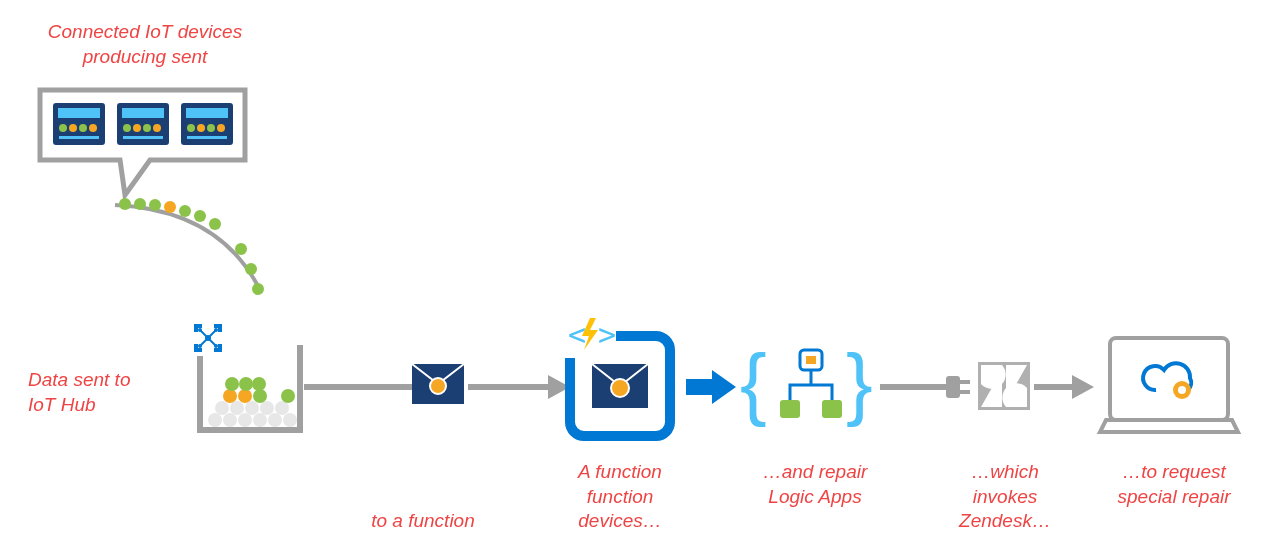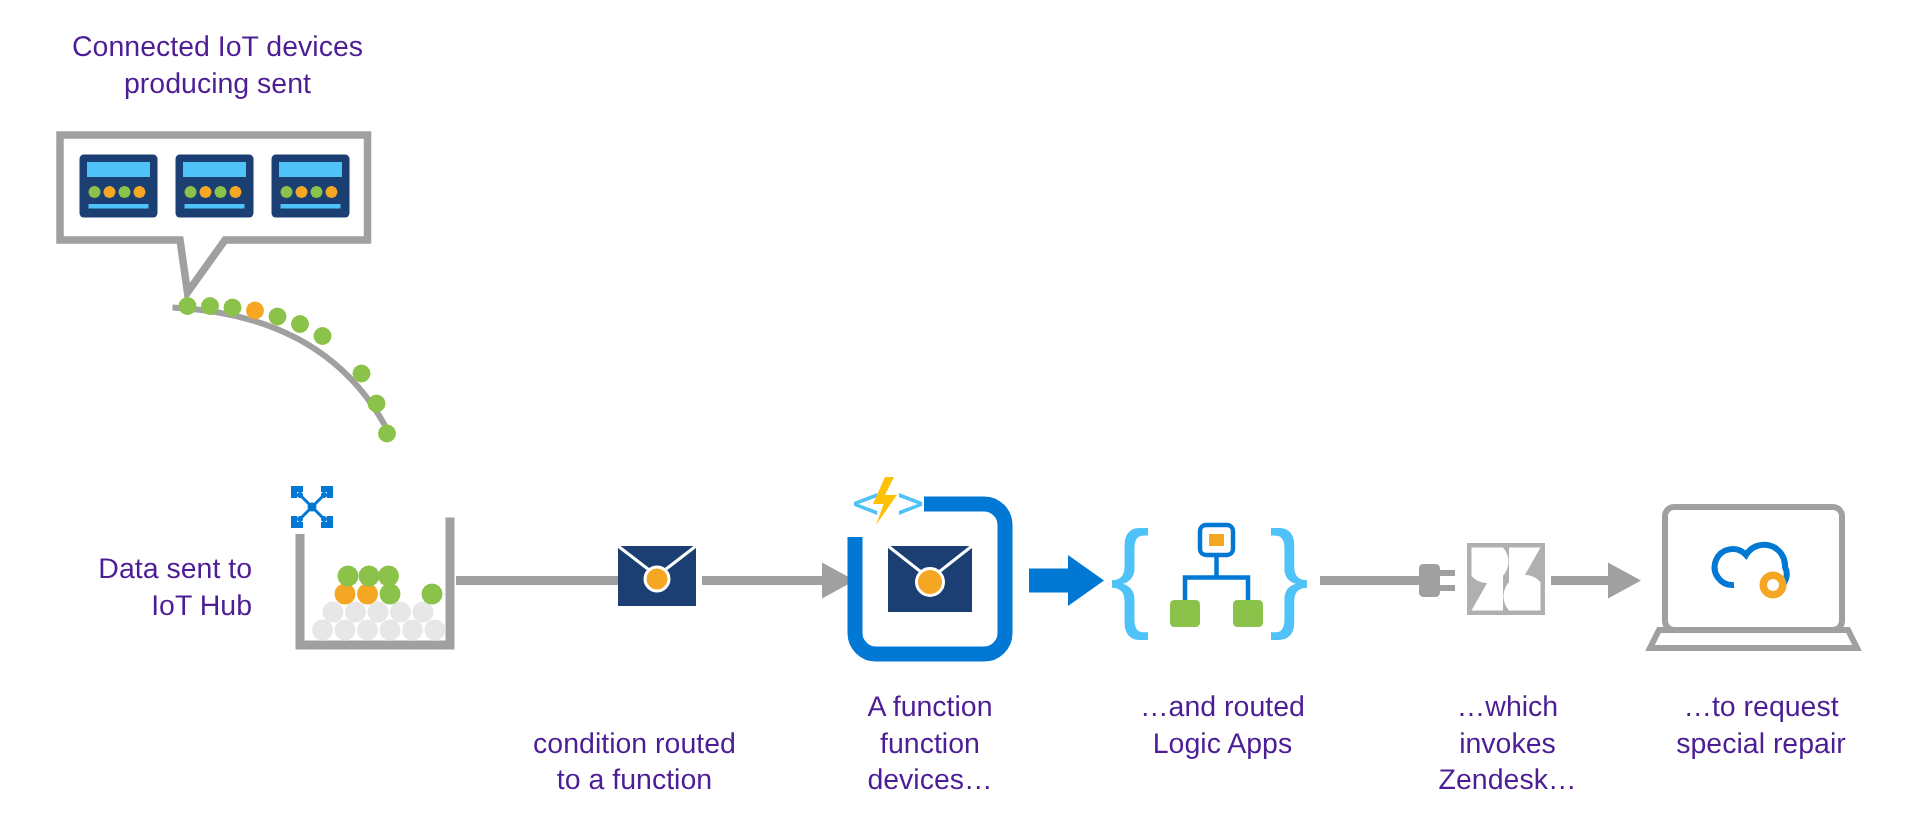"Connected IoT devices" .label { color: #4c1d95 -> #ef4444; font-style: none -> italic }
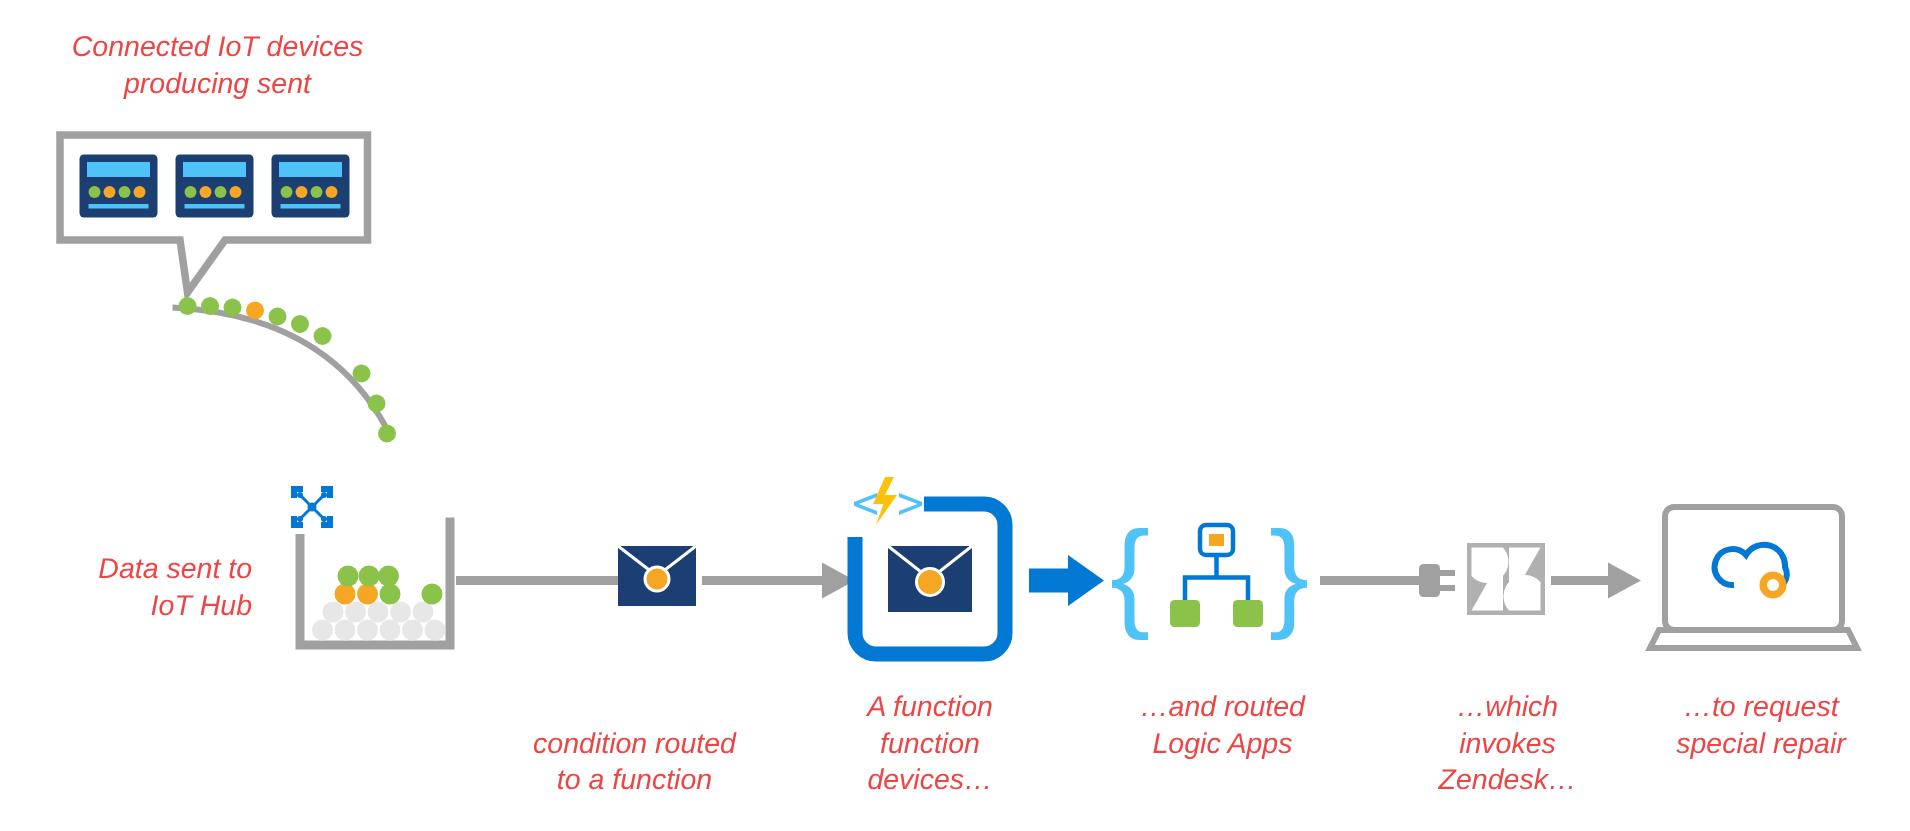"Data sent to" div.label { text-align: right -> left }
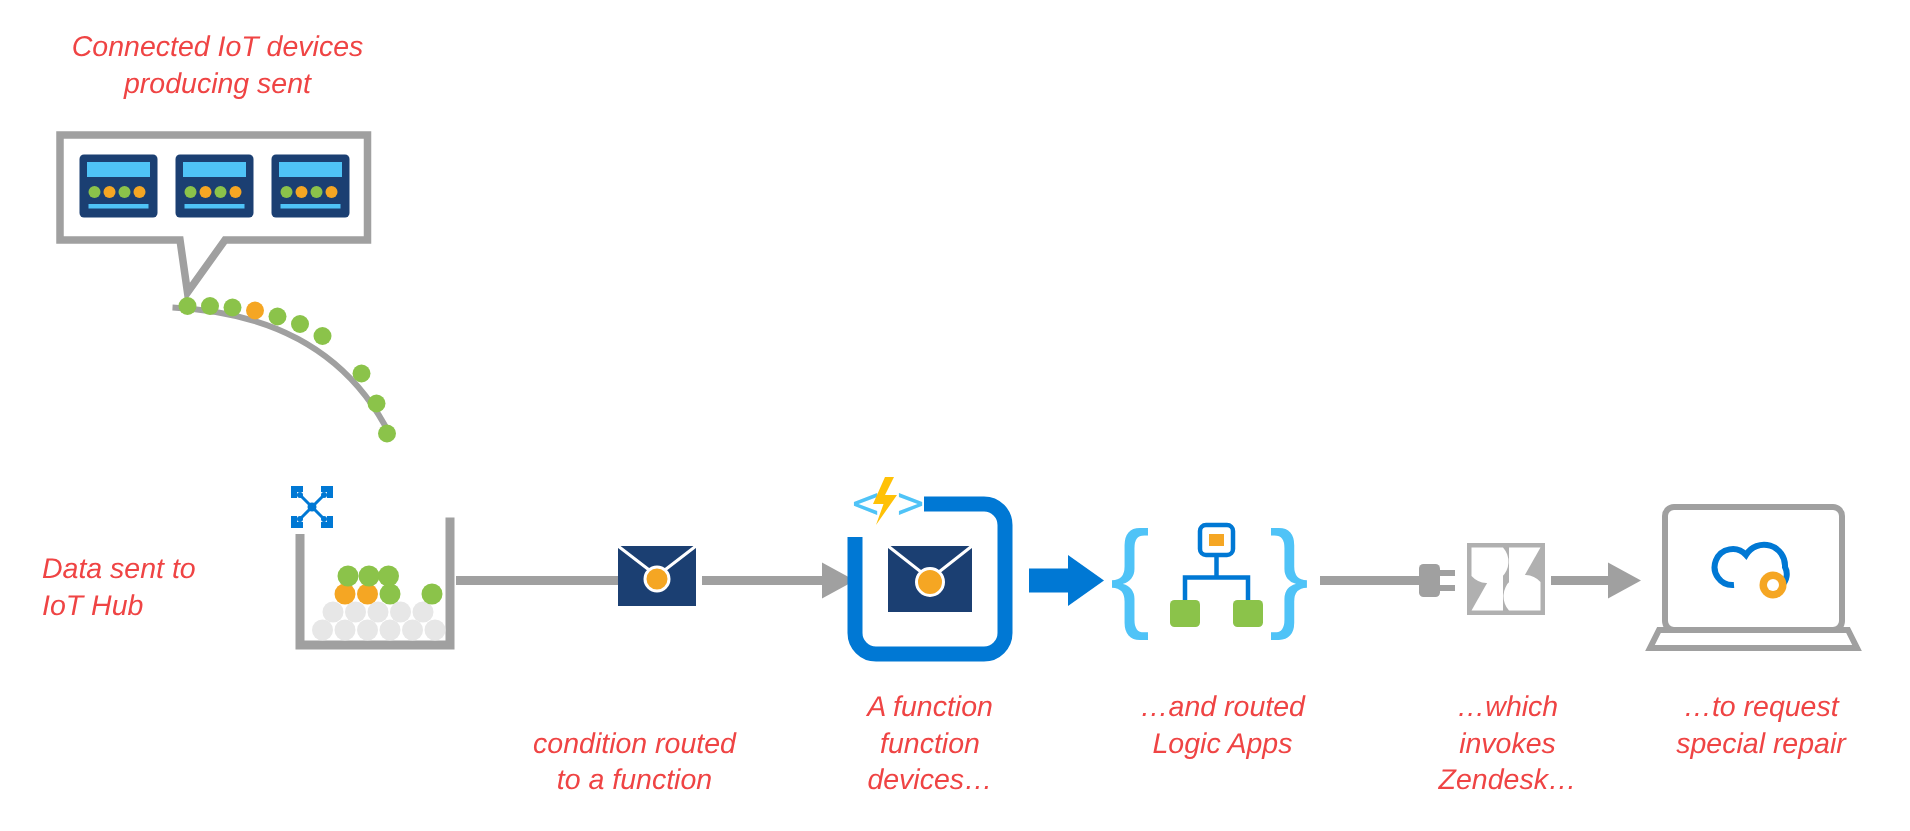"…and routed" span { text: routed -> repair }
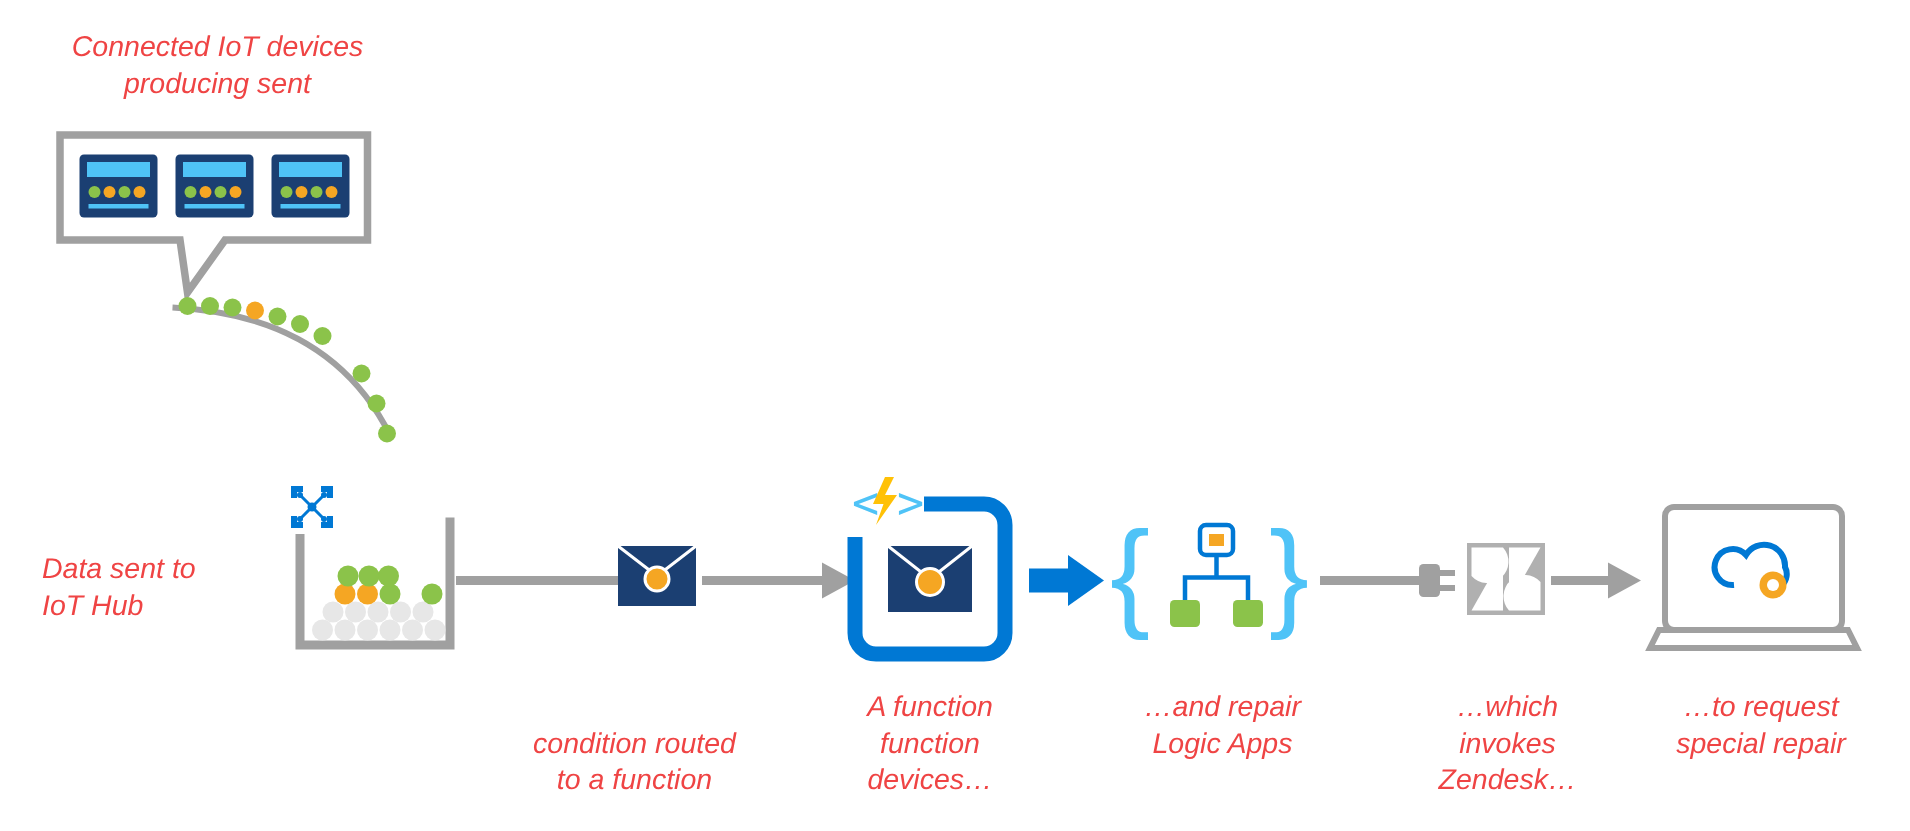"condition routed" span { html: <span>condition routed</span> -> none }
